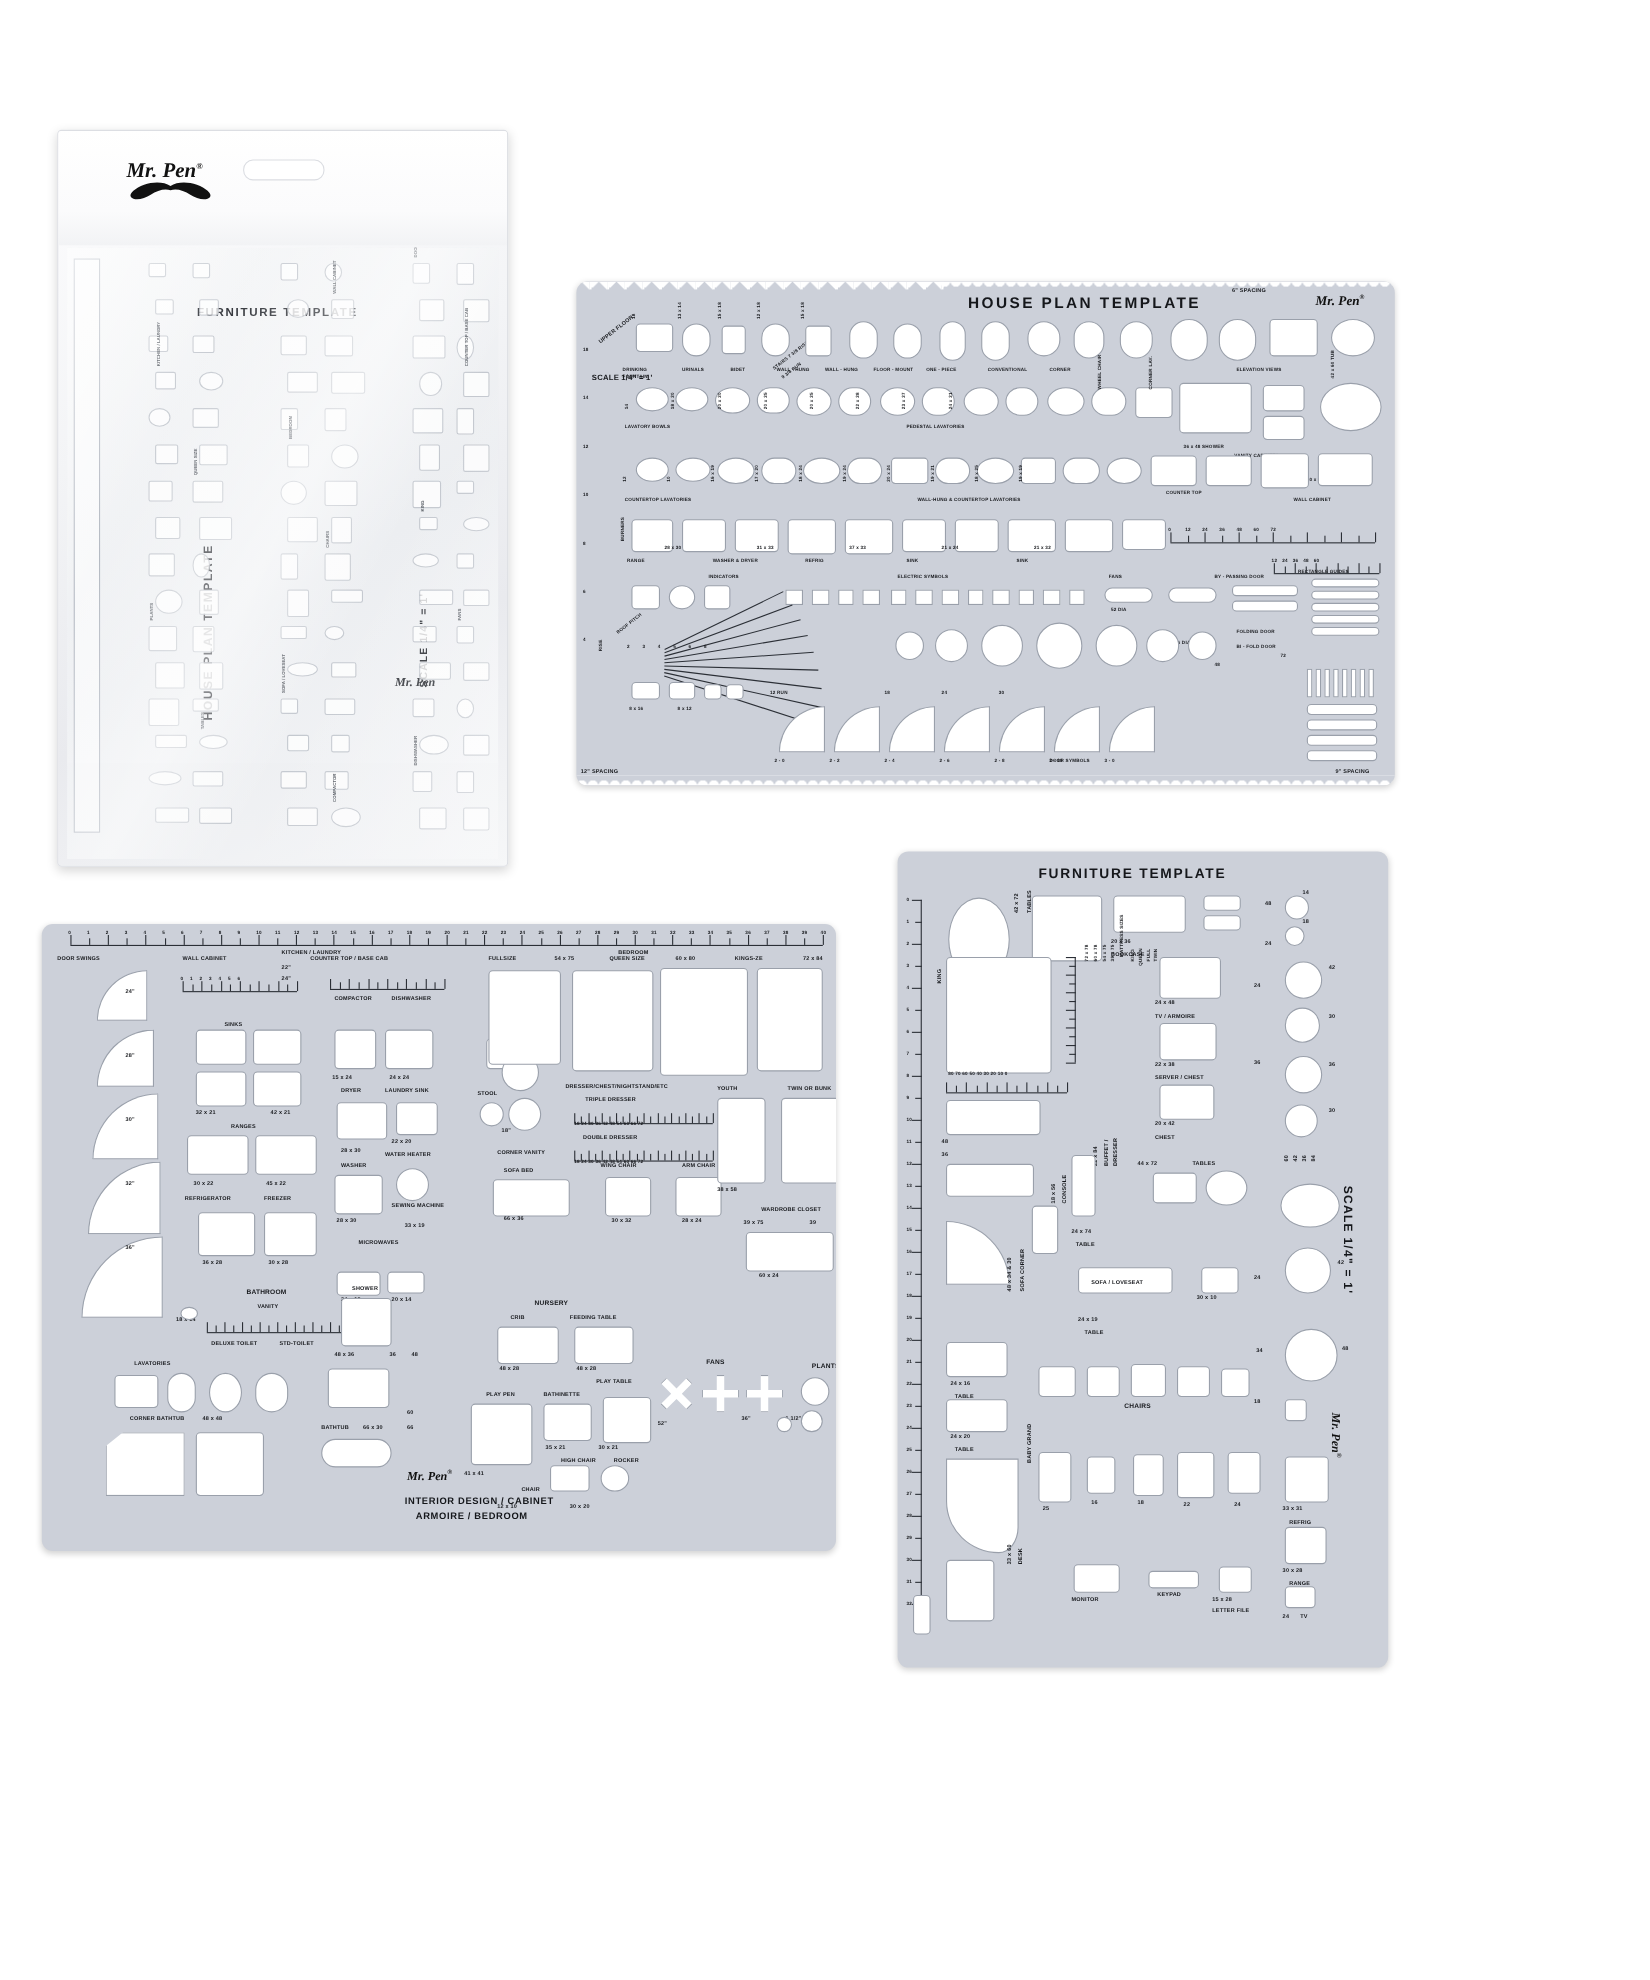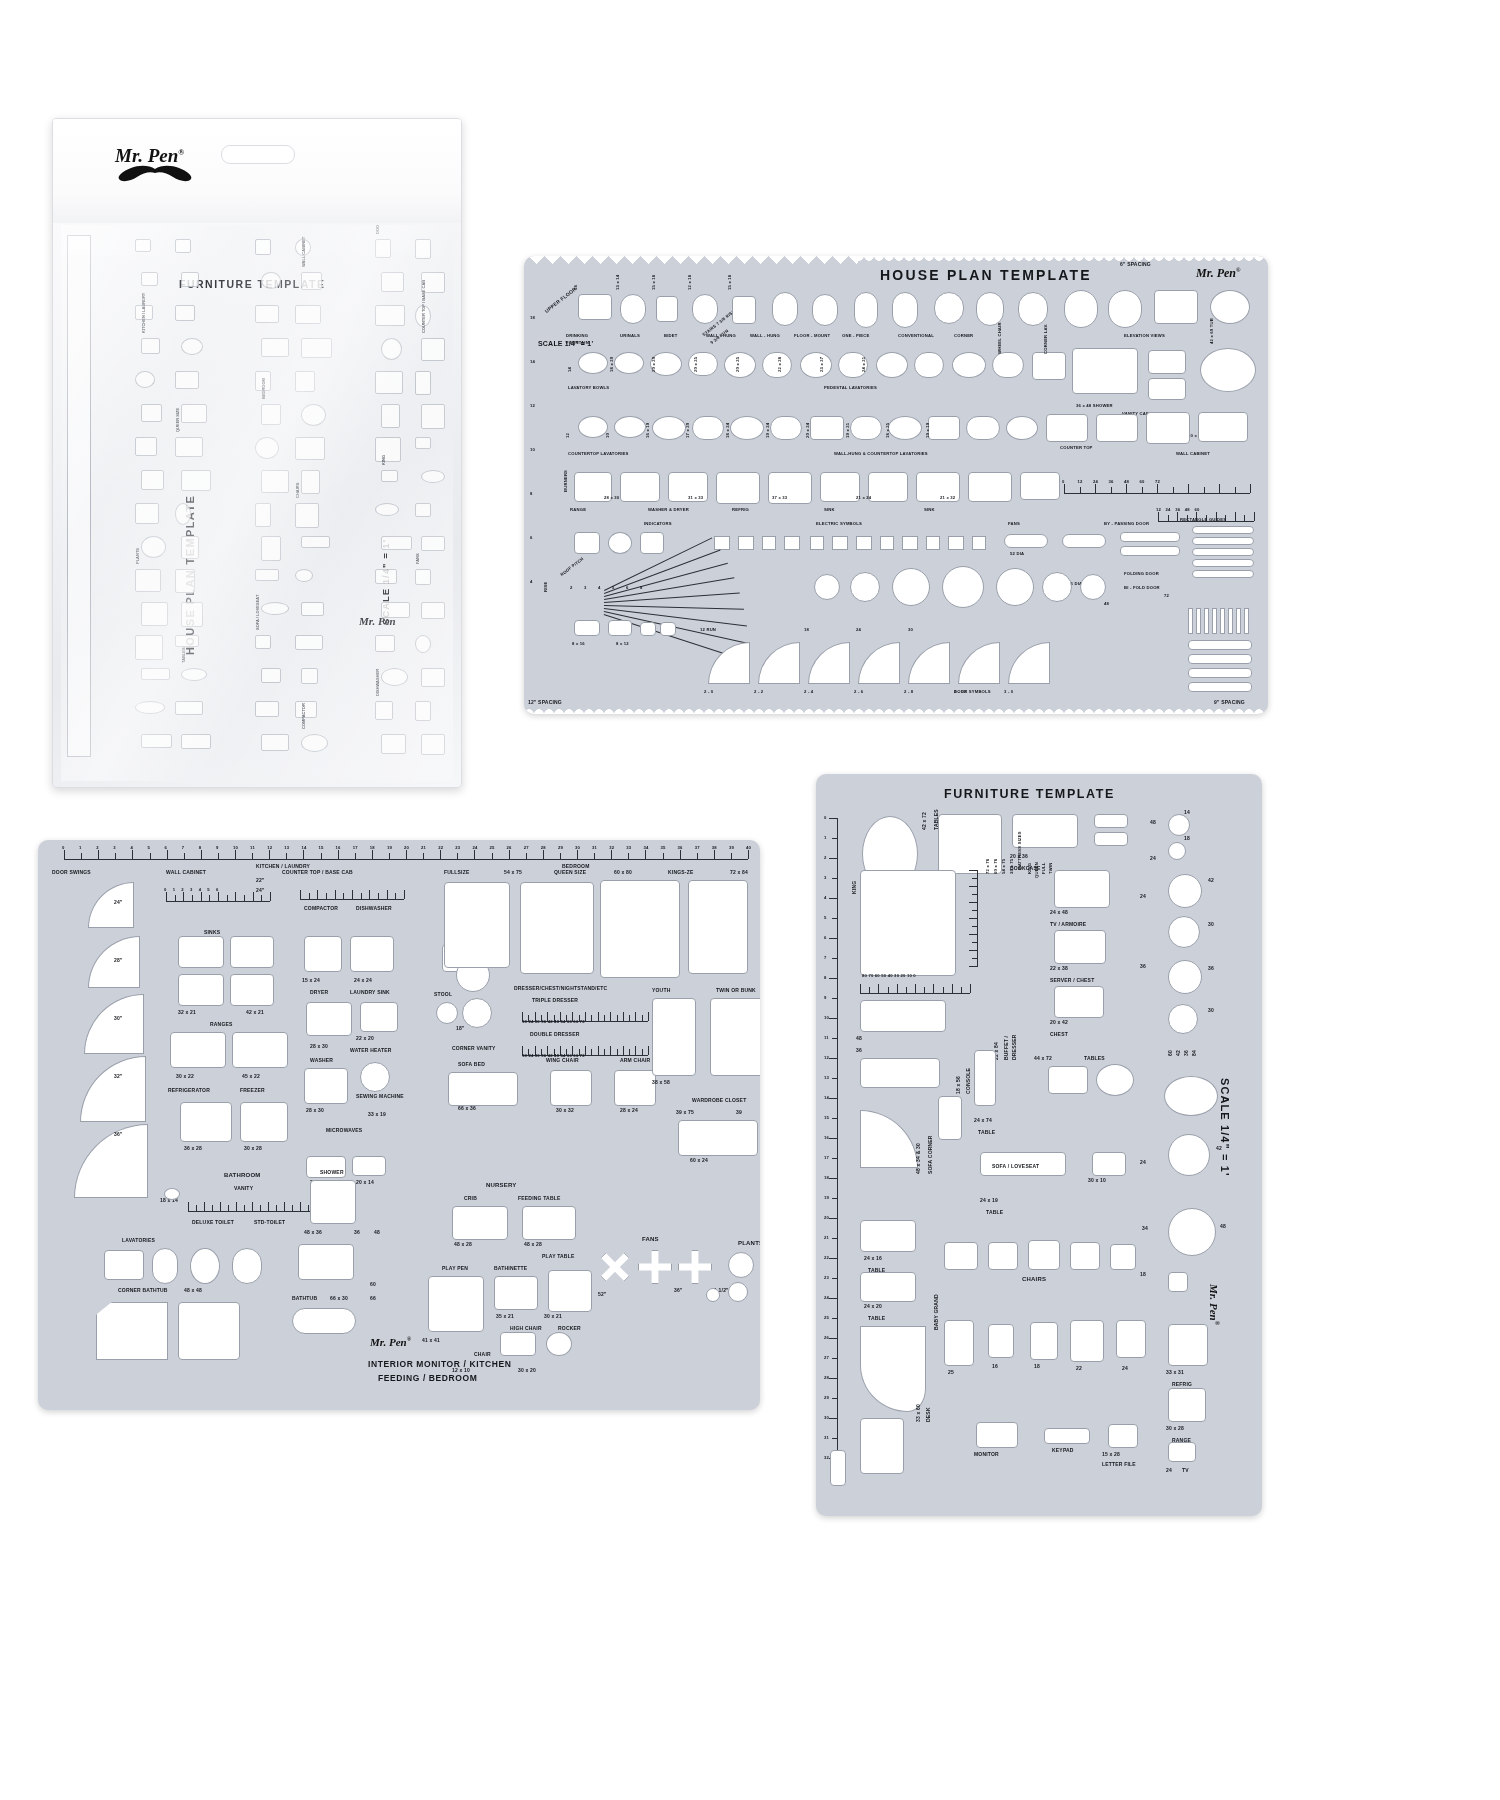"INTERIOR MONITOR / KITCHEN" div.lbl { text: MONITOR / KITCHEN -> DESIGN / CABINET }
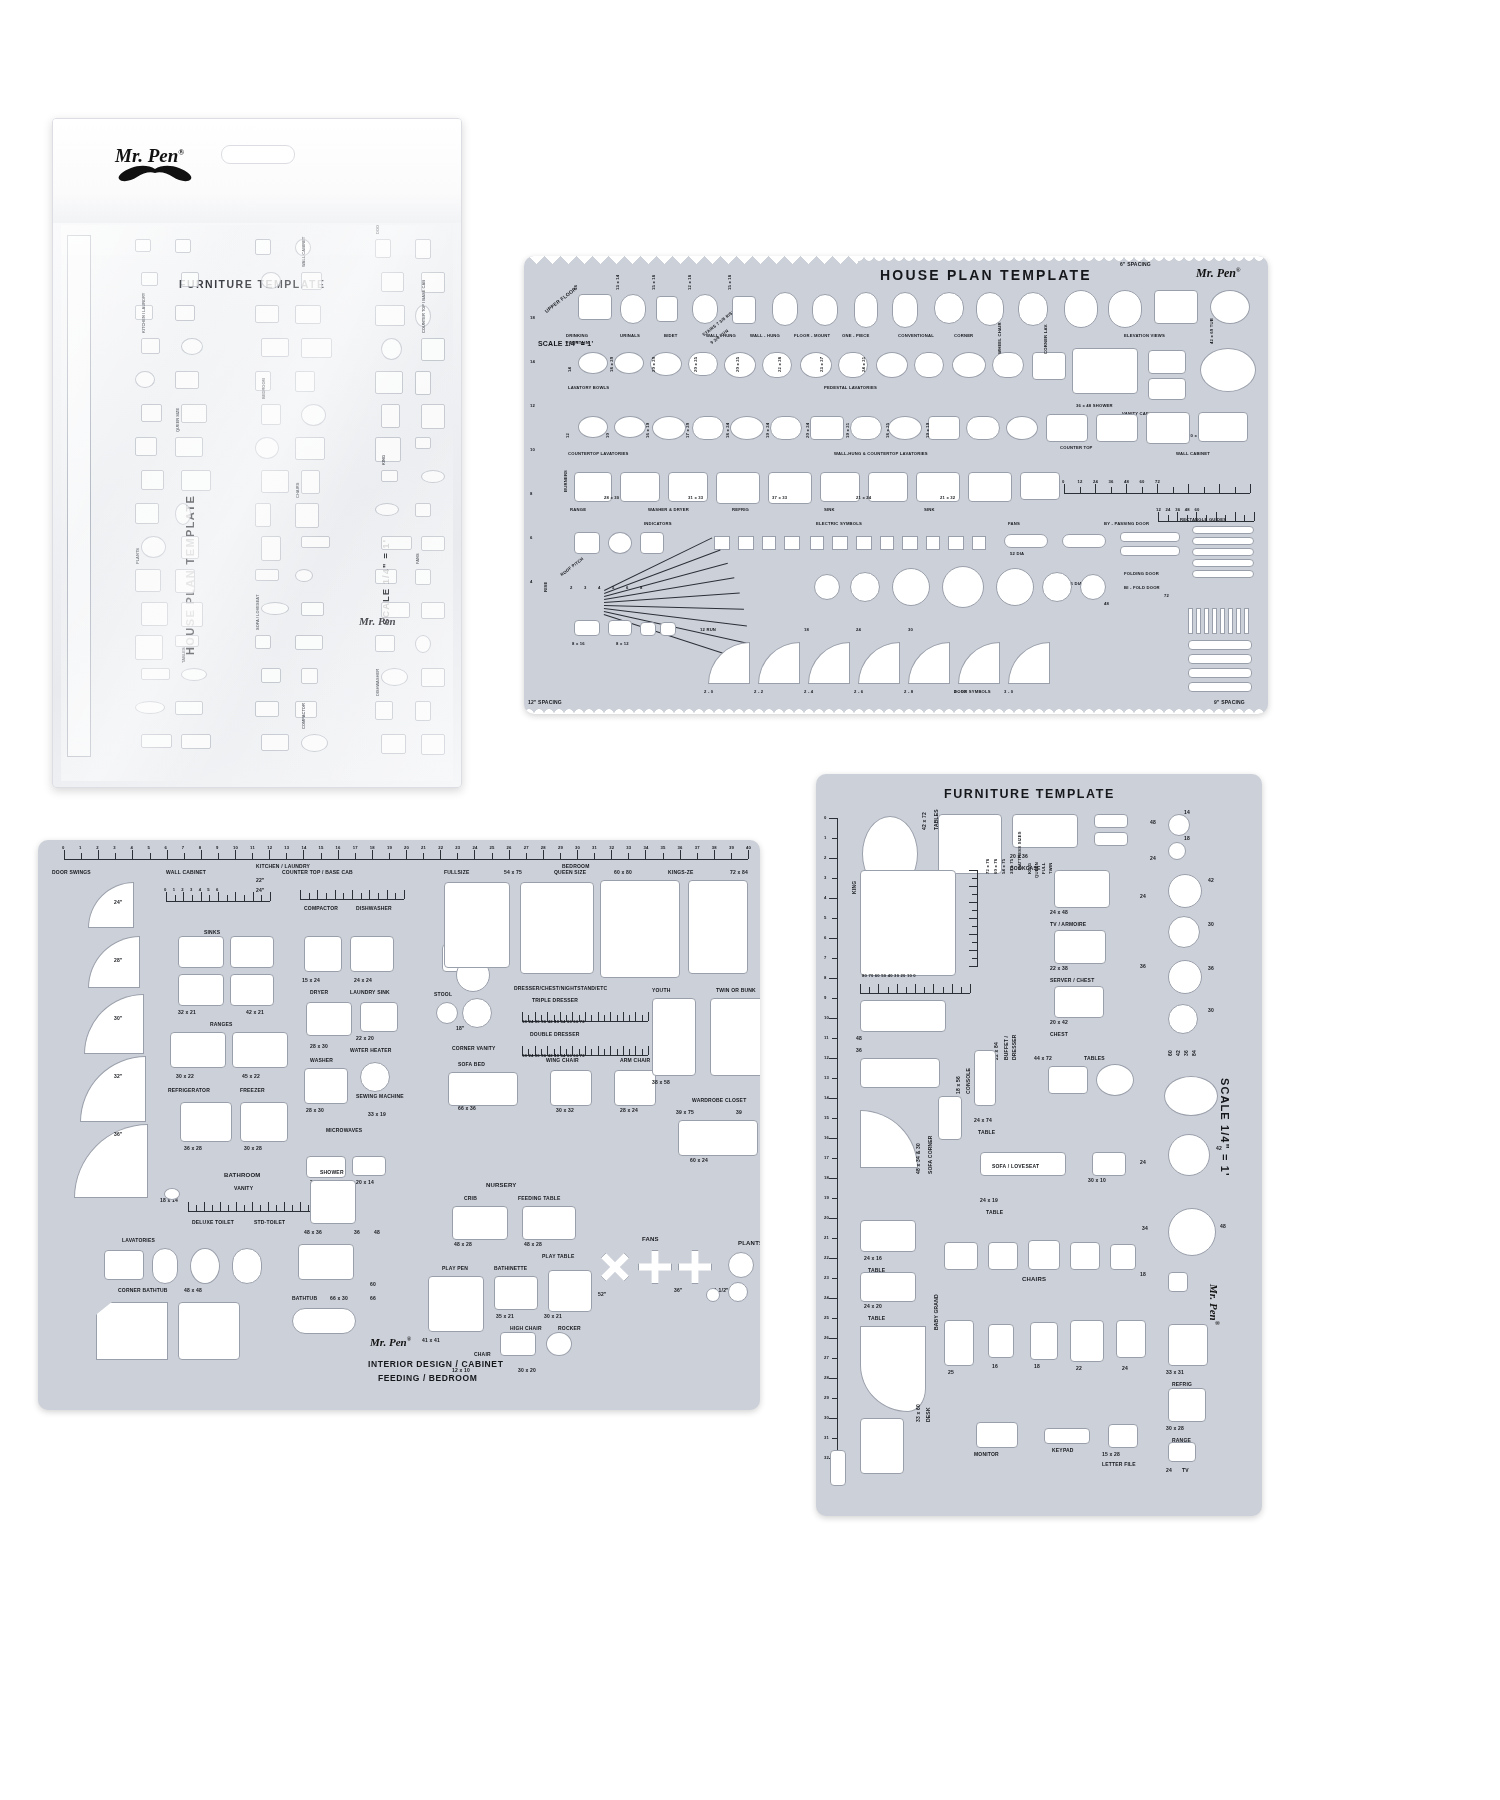"FEEDING / BEDROOM" div.lbl { text: FEEDING -> ARMOIRE }
